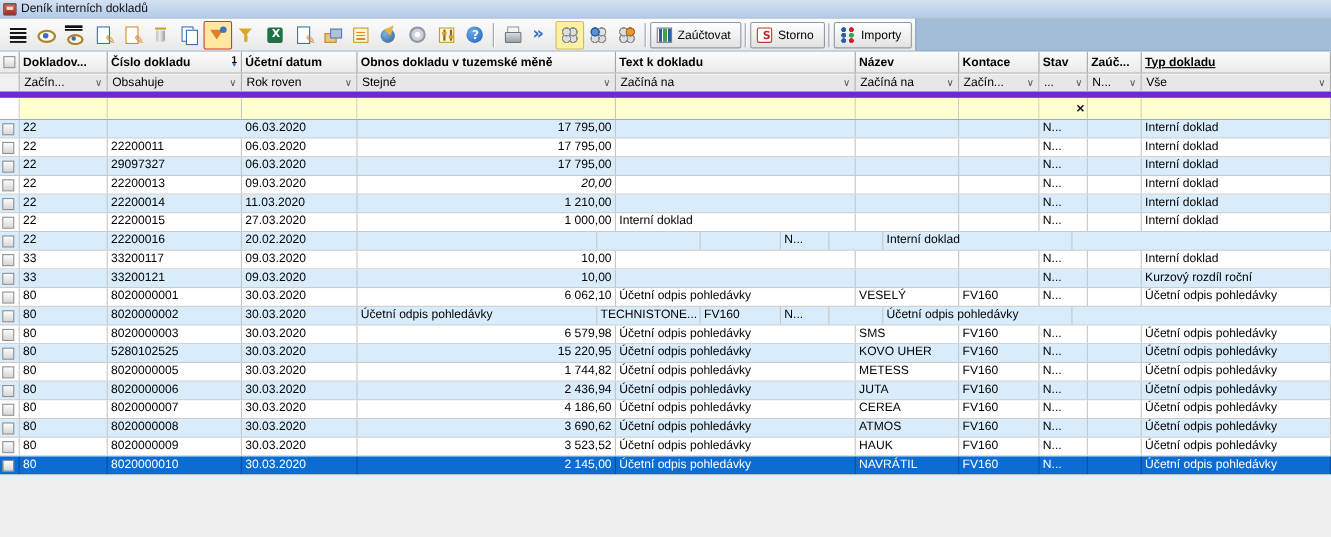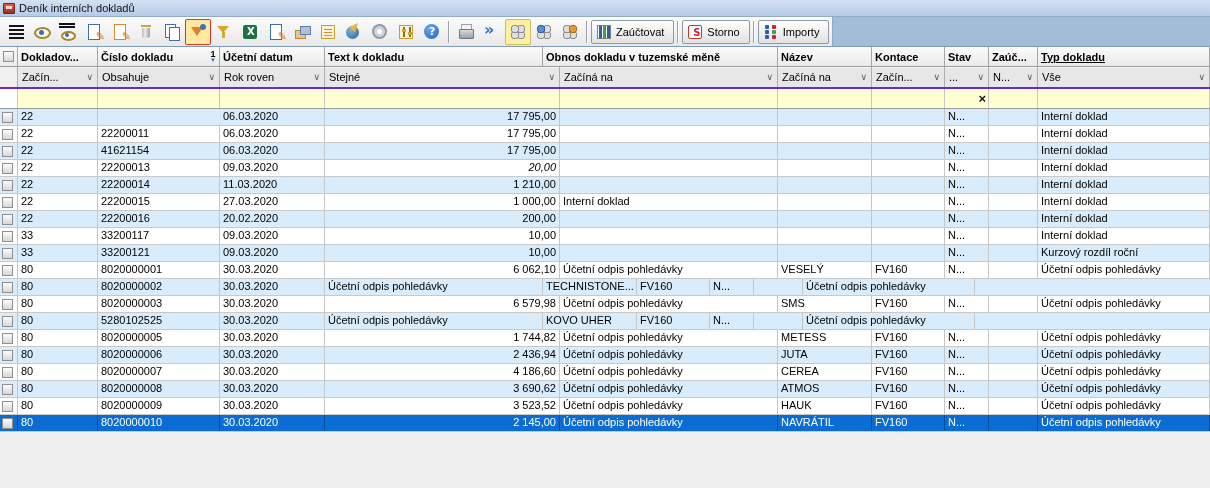"Text k dokladu" div.hc { order: before "Obnos dokladu v tuzemské měně" -> after "Obnos dokladu v tuzemské měně" }
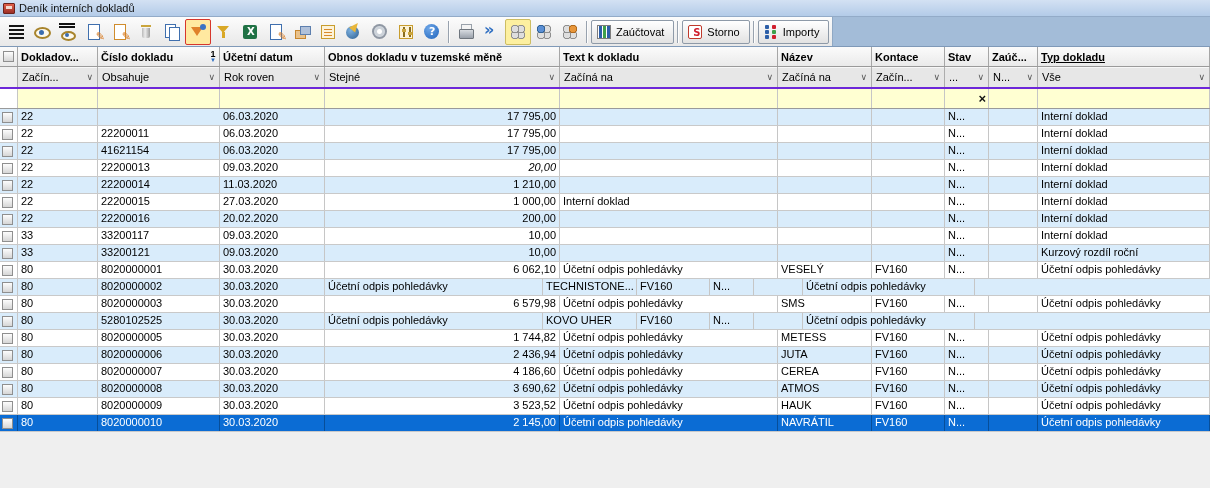"Začín..." .frow { border-bottom: 2px solid #6d28d9 -> 6px solid #6d28d9 }
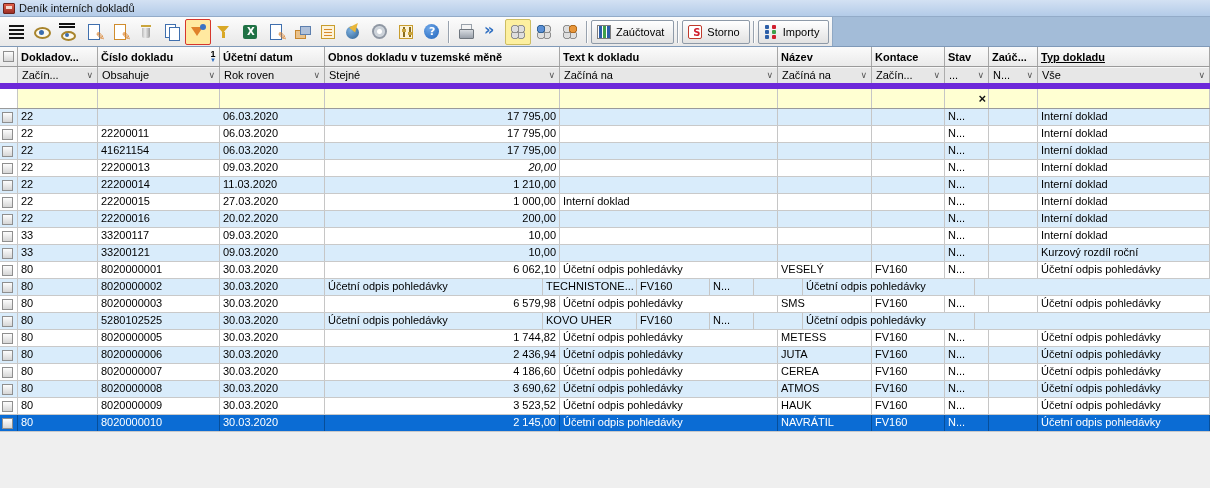"41621154" div.cell { text: 41621154 -> 29097327 }
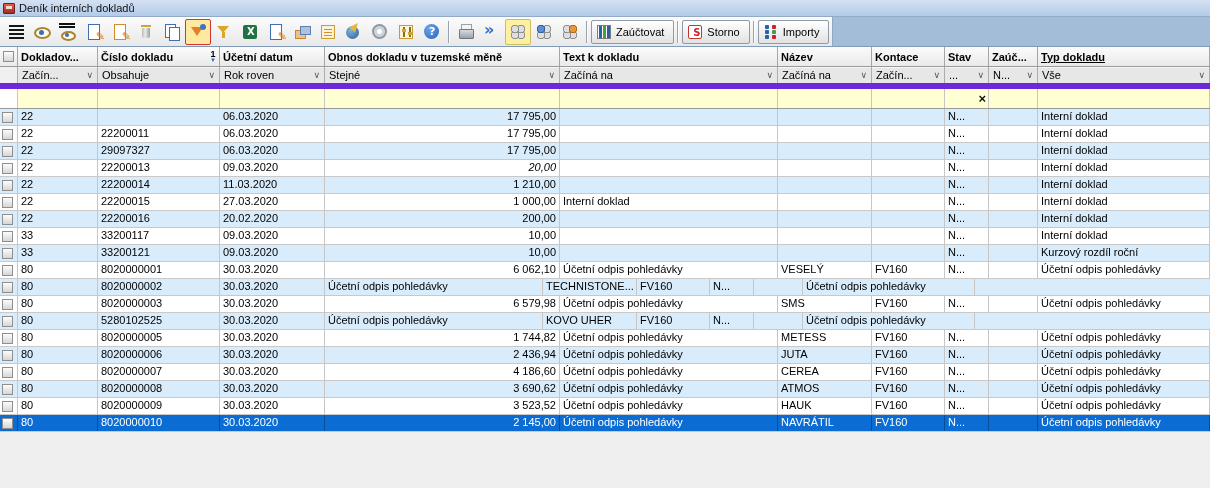"200,00" div.cell { html: <div>200,00</div> -> none }
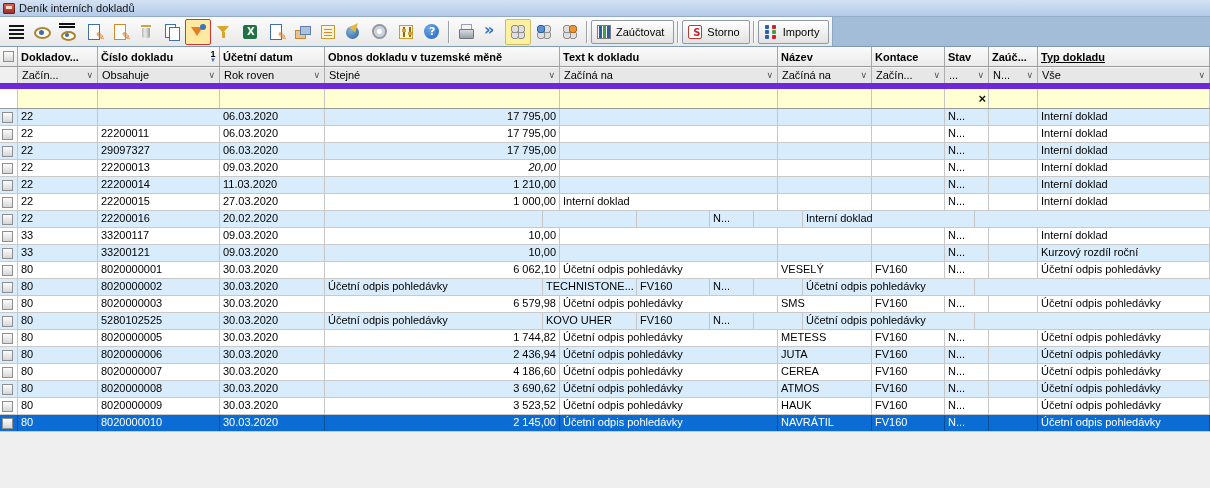"15 220,95" div.cell { html: none -> <div>15 220,95</div> }
